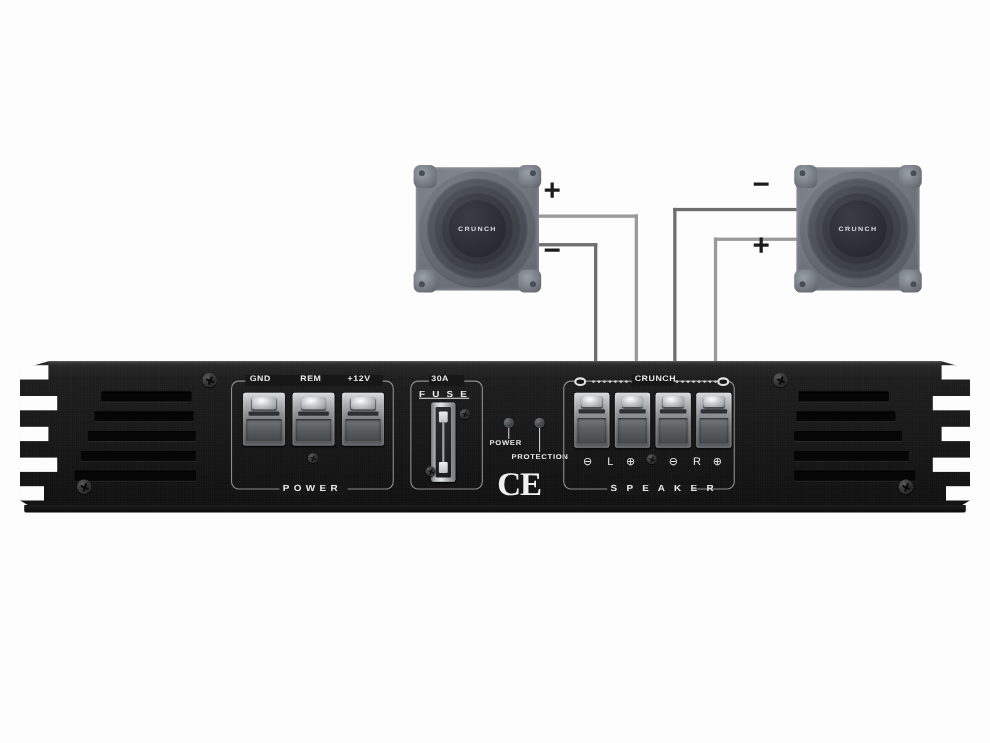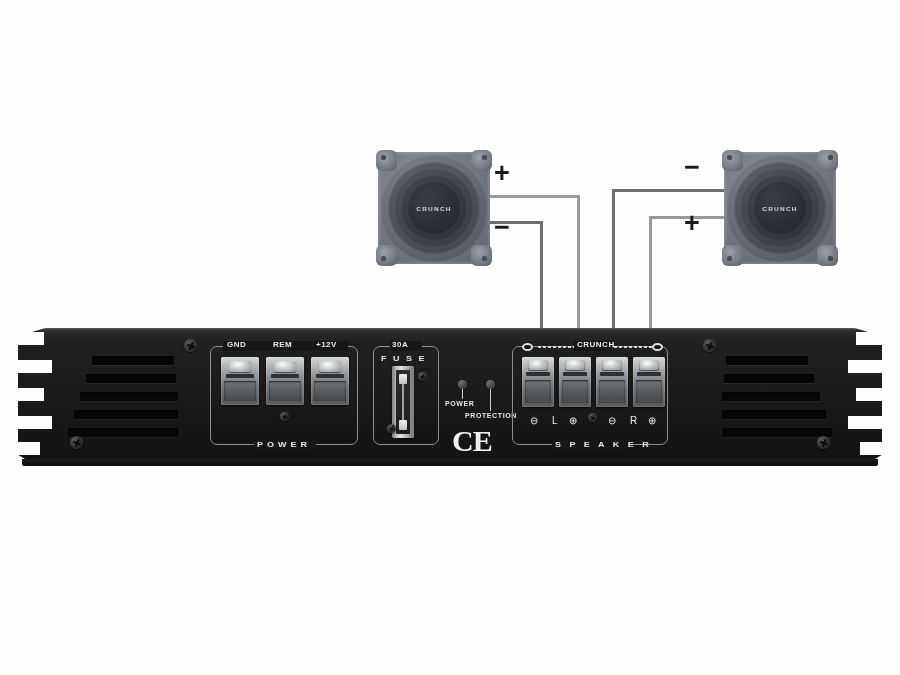"F U S E" div.lbl { text-decoration: none -> underline }
